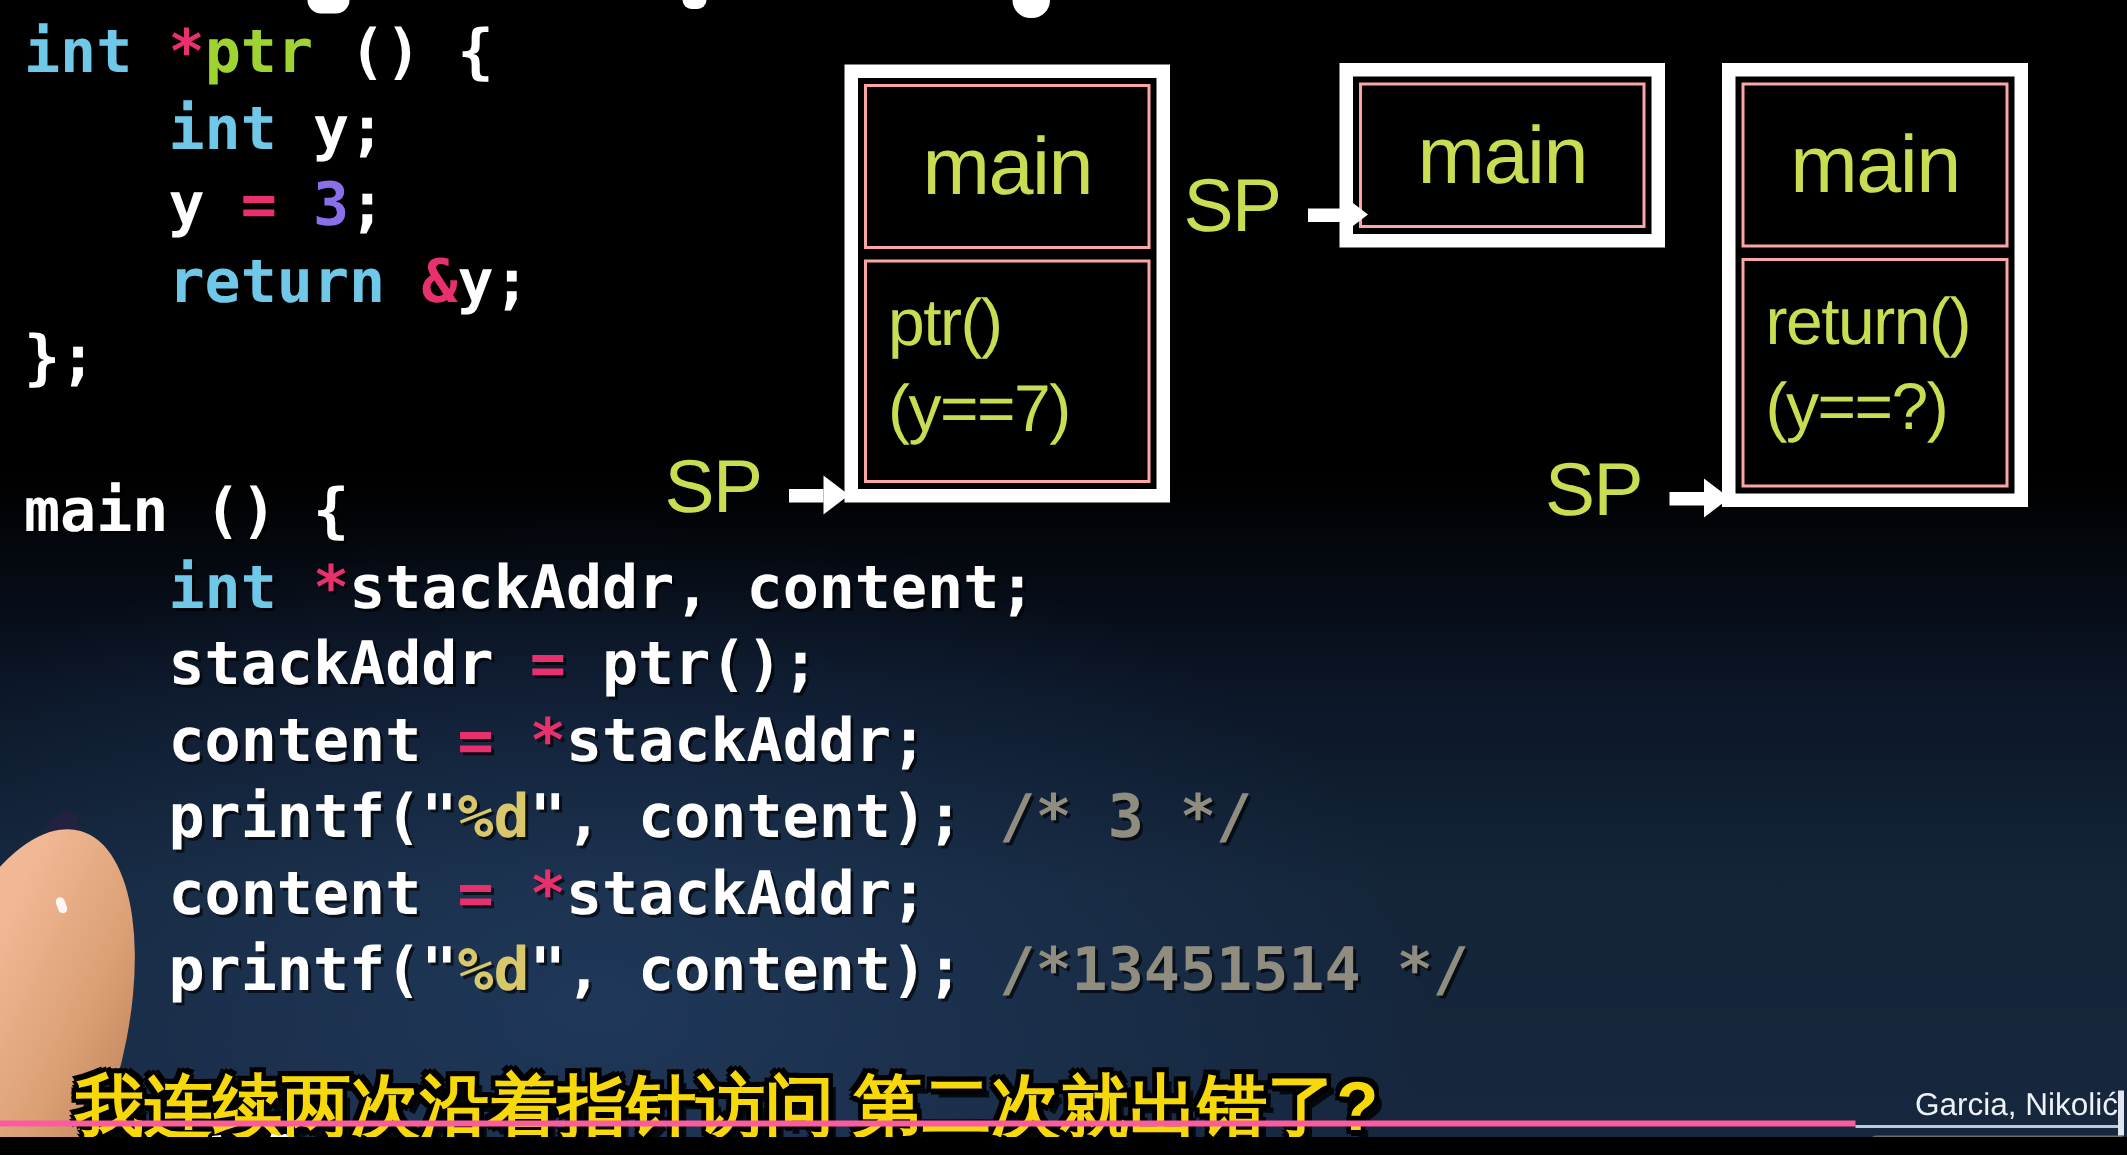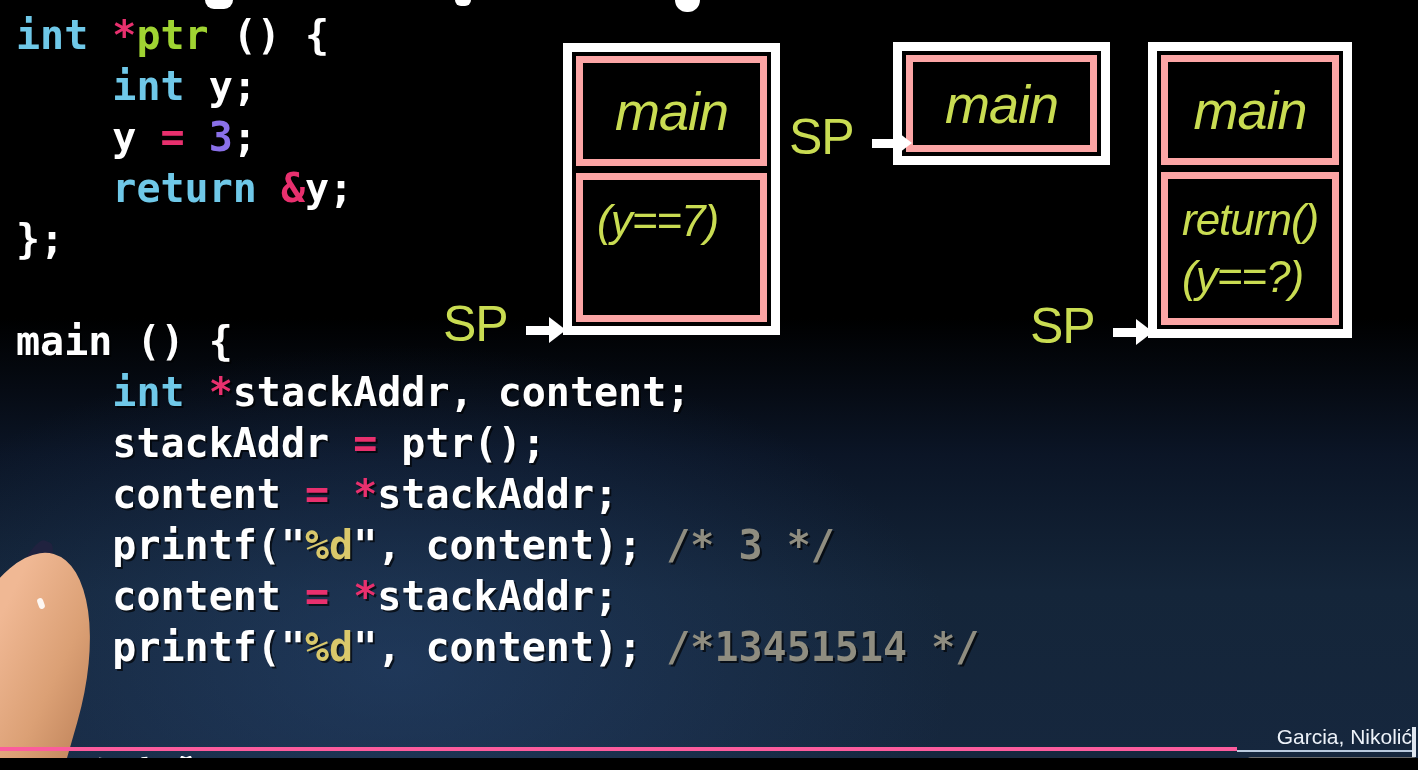"main" .stack-cell { border: 7px solid #fca5a5 -> 2px solid #fca5a5; font-style: italic -> none }
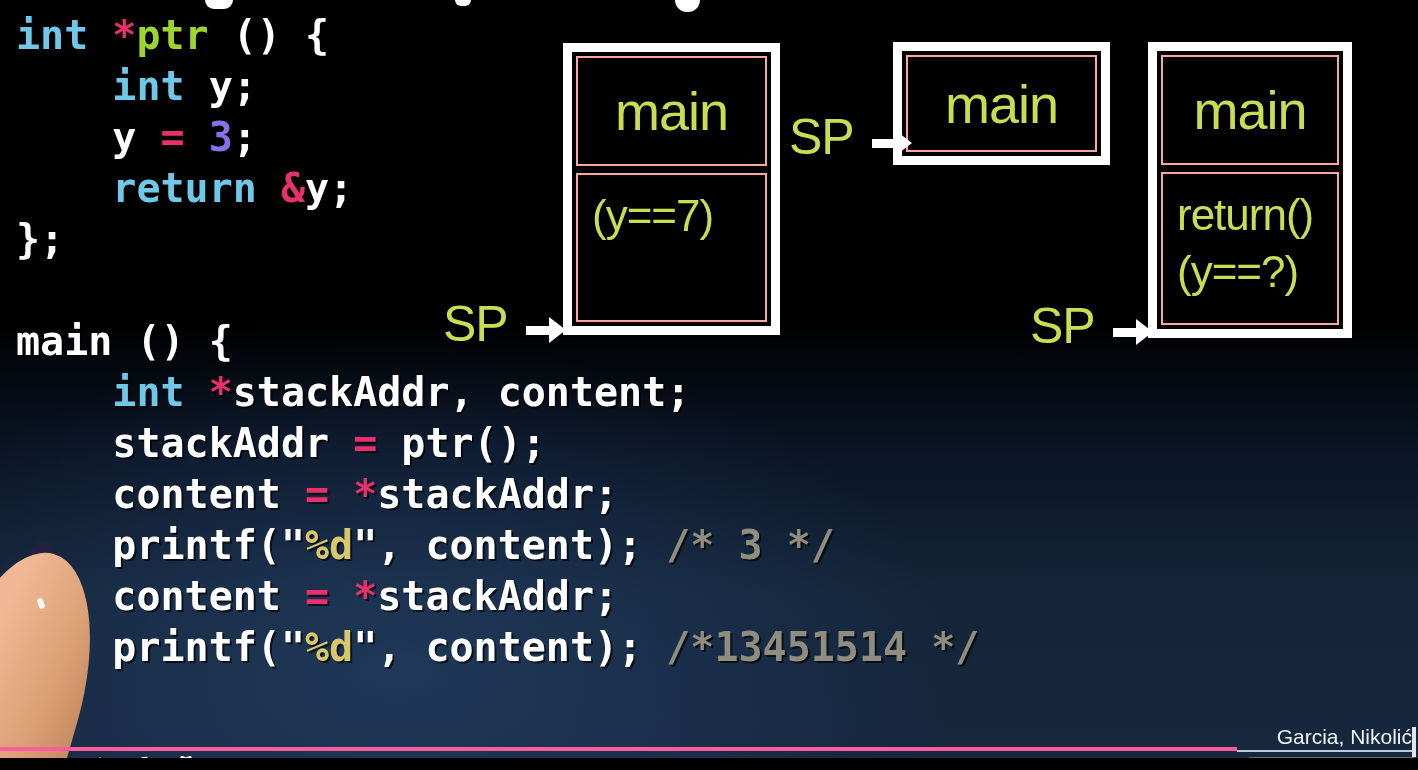"ptr()" div { html: none -> <div>ptr()</div> }
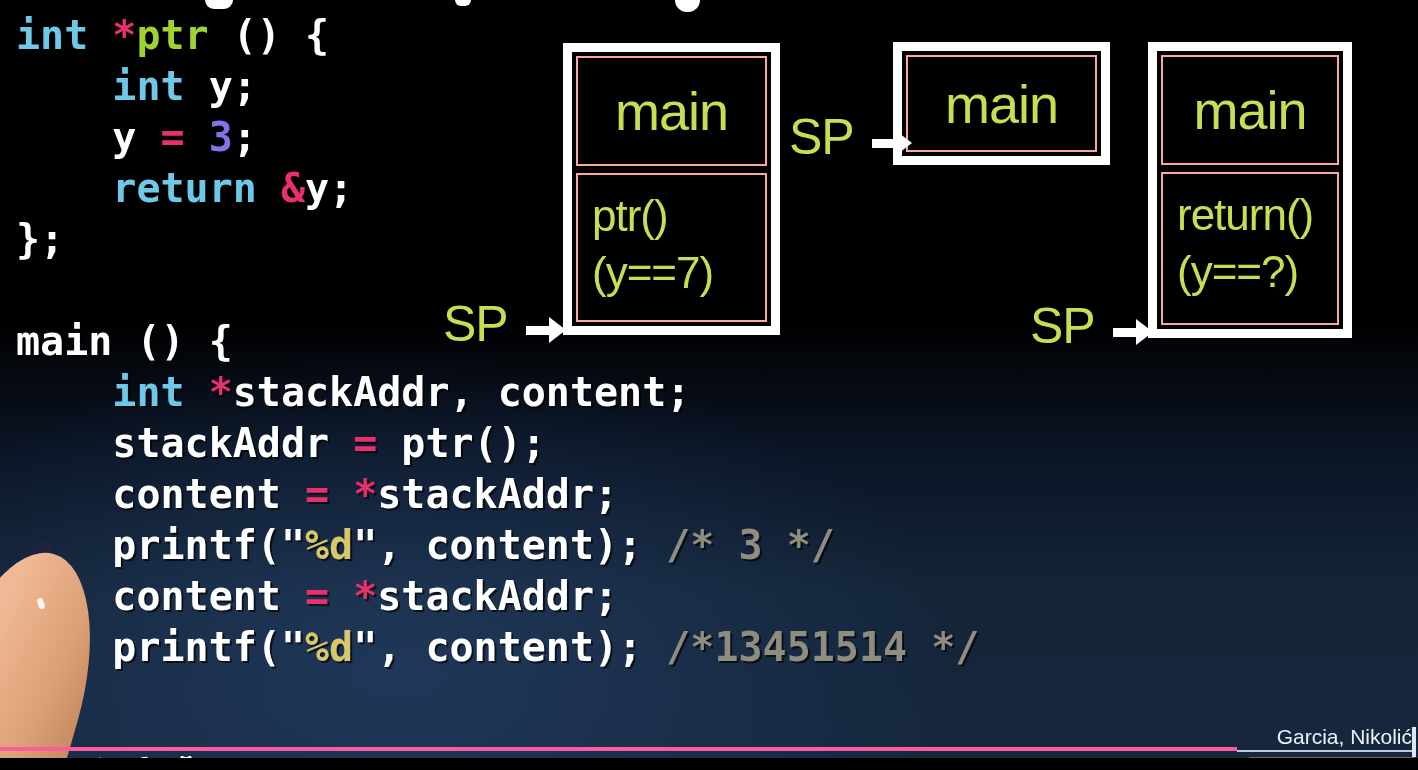"我连续两次沿着指针访问 第二次就出错了?" div.subtitle { html: none -> <div>我连续两次沿着指针访问 第二次就出错了?</div> }
